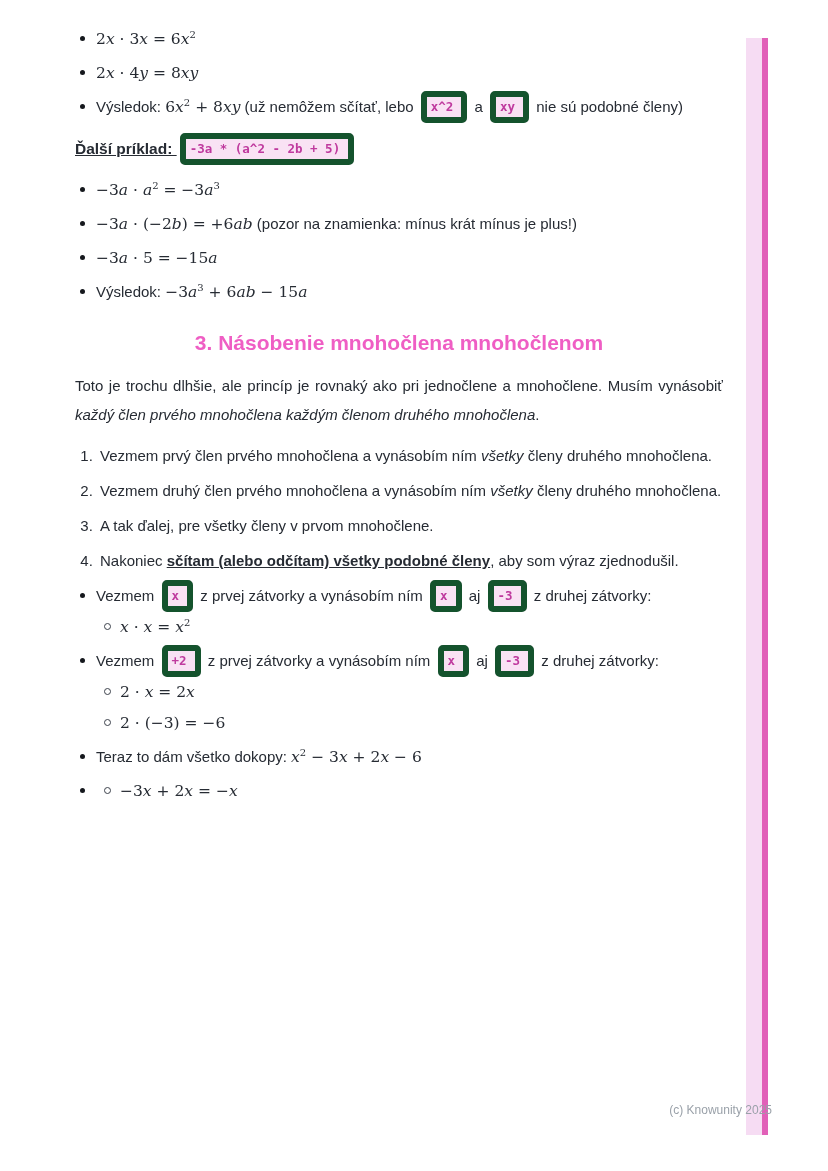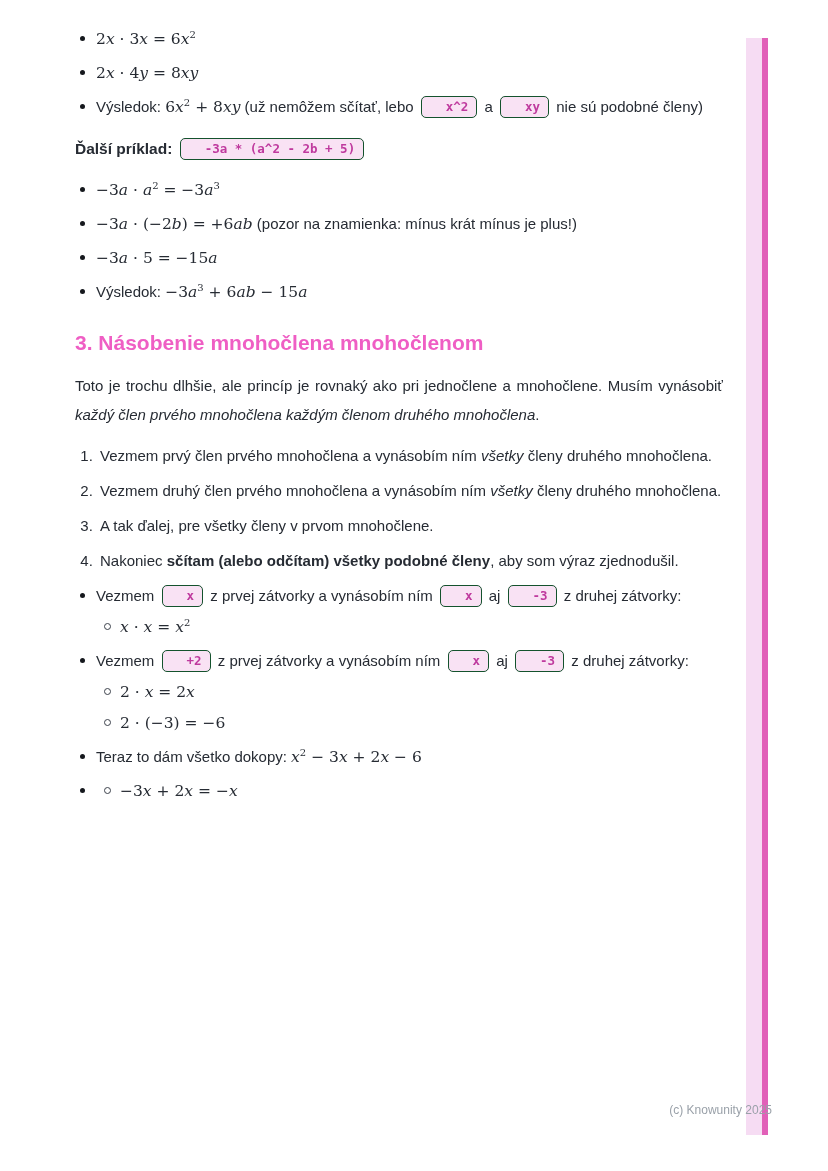"x^2" .chip { border: 1px solid #14532d -> 6px solid #14532d; padding: 2px 8px 3px 24px -> 2px 8px 3px 4px }
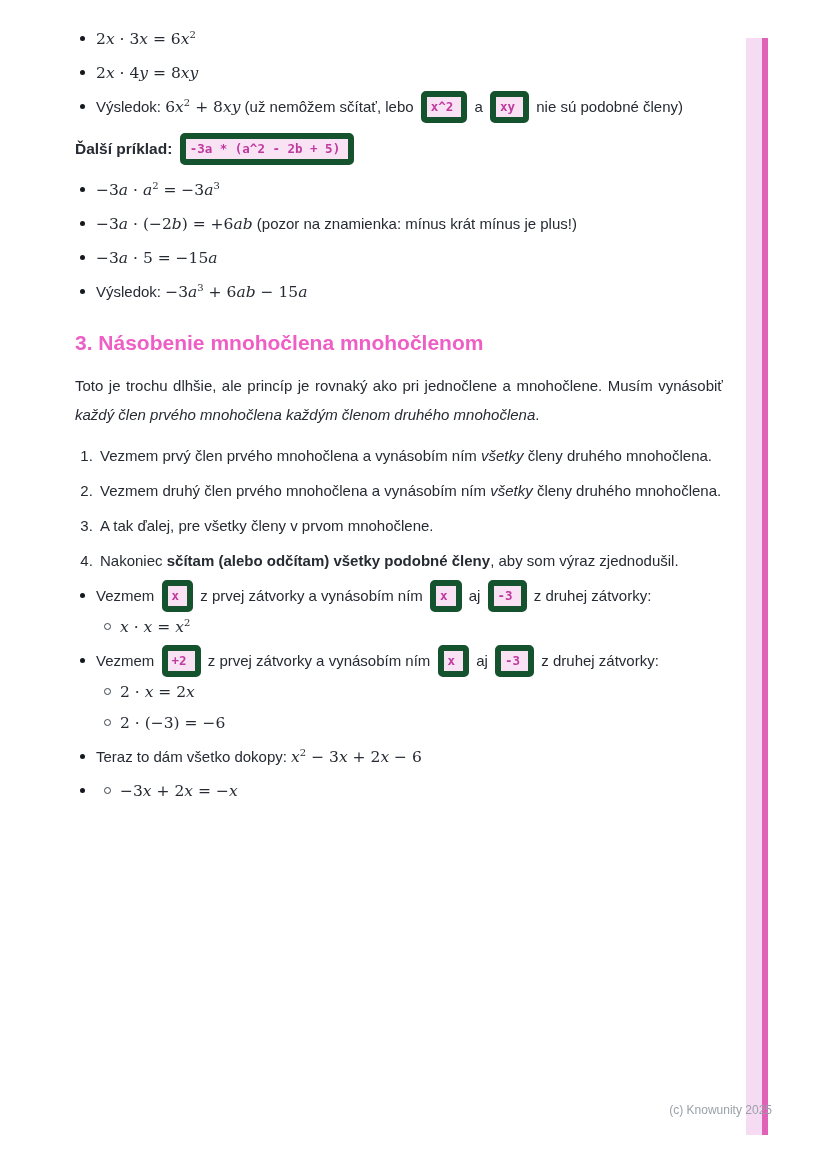"Ďalší príklad:" strong { text-decoration: none -> underline }
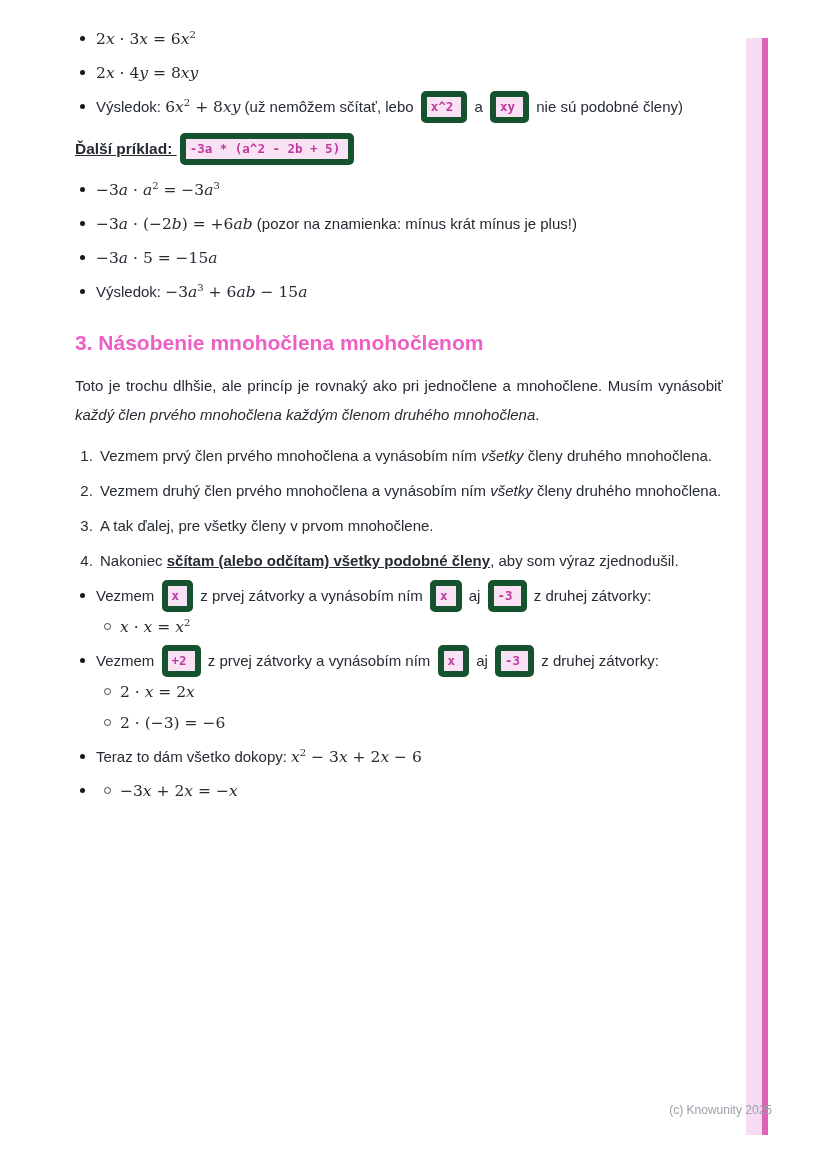"3. Násobenie mnohočlena mnohočlenom" h2 { text-align: none -> center }
